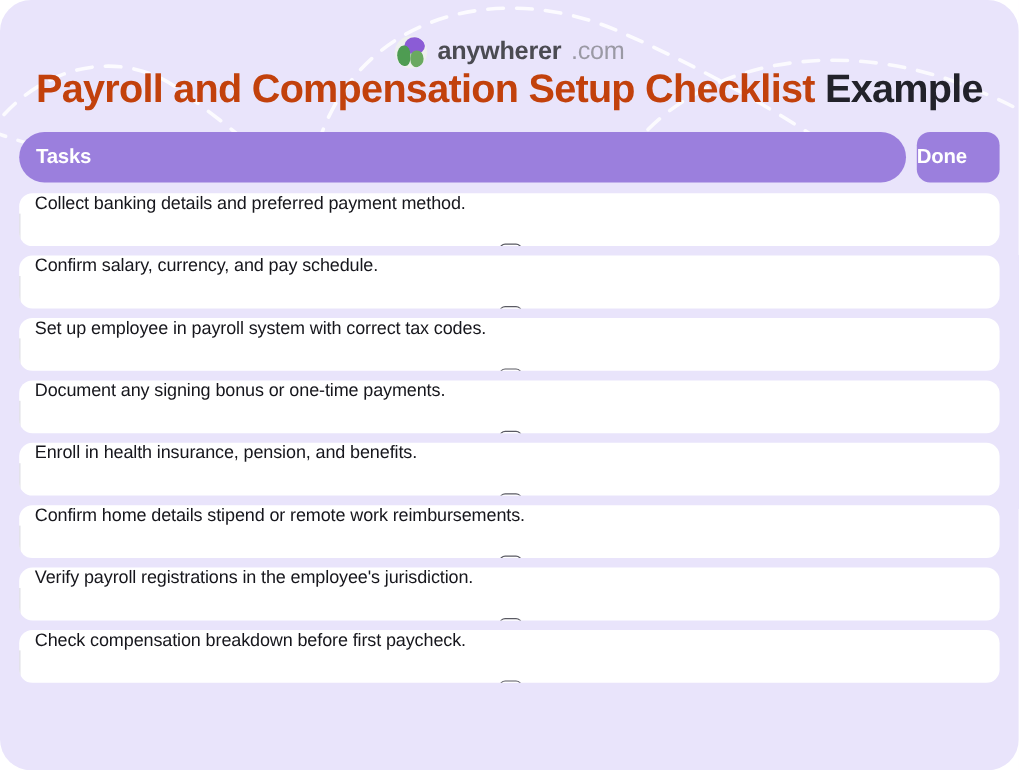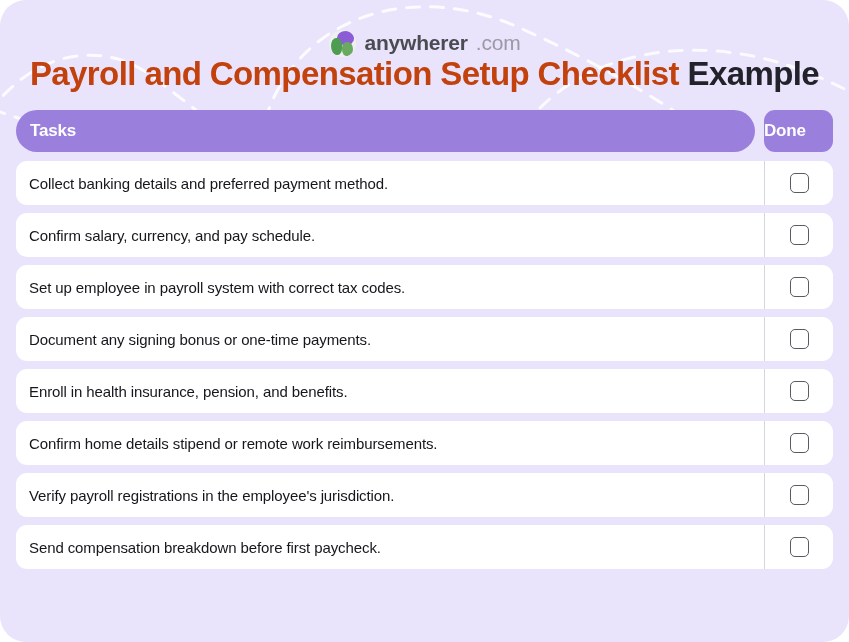"Collect banking details and preferred" .task-row { flex-direction: none -> column }
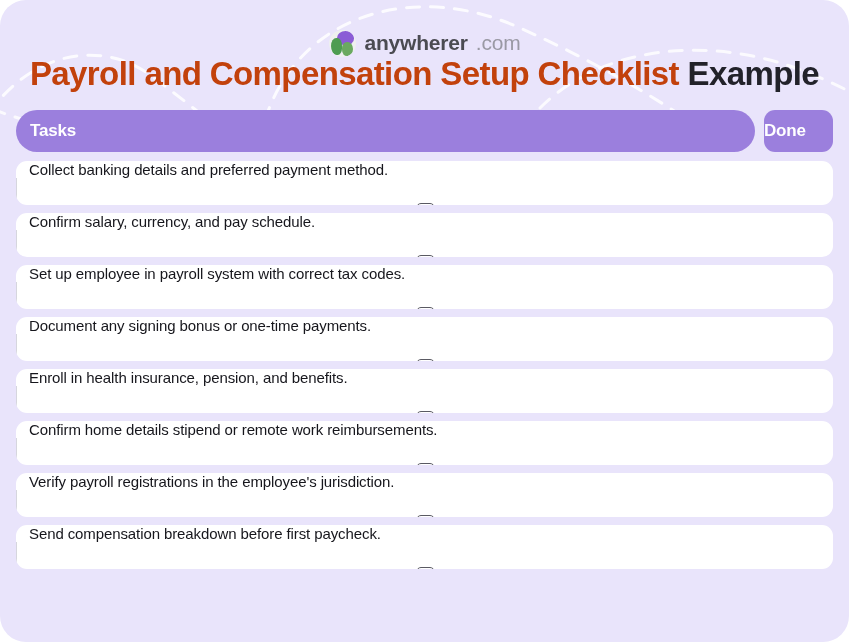"Send compensation breakdown before first" div.task-label { text: Send -> Check }
